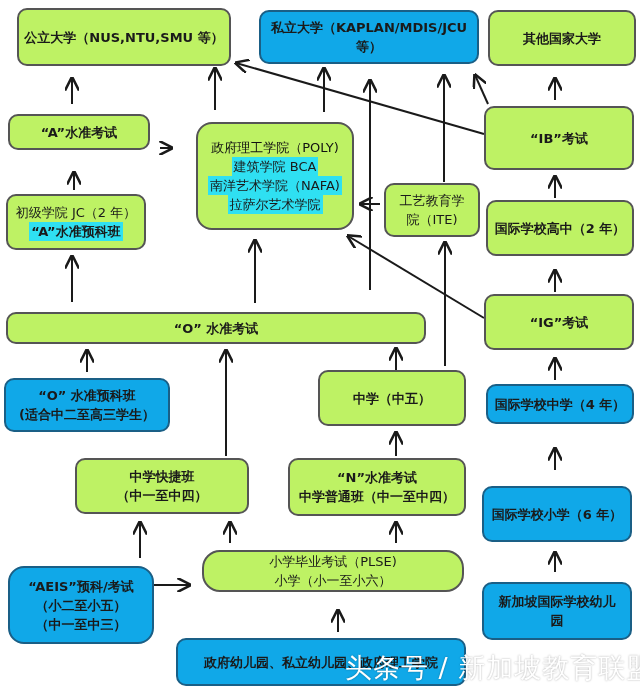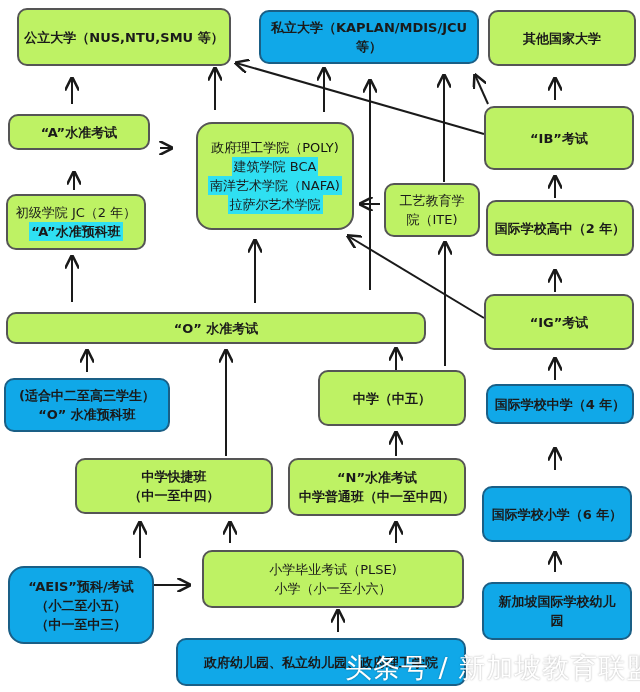"(适合中二至高三学生）" span { order: before "“O” 水准预科班" -> after "“O” 水准预科班" }
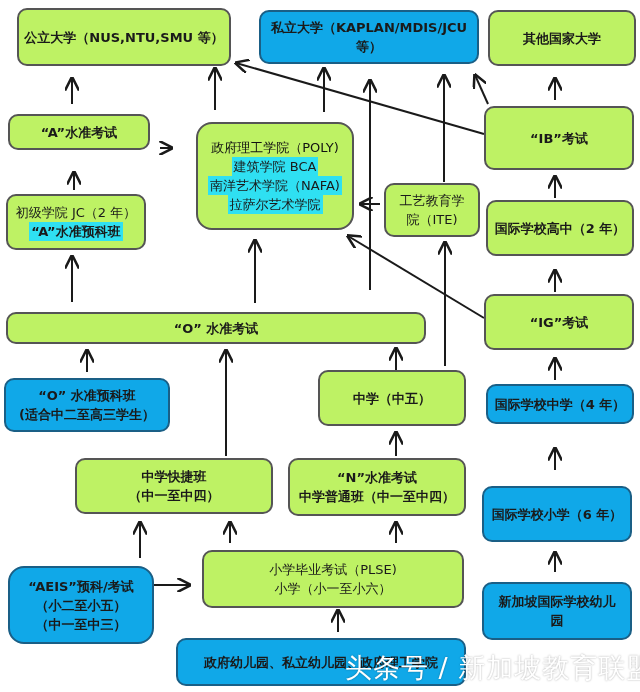"中学快捷班" div.box { width: 198px -> 174px }
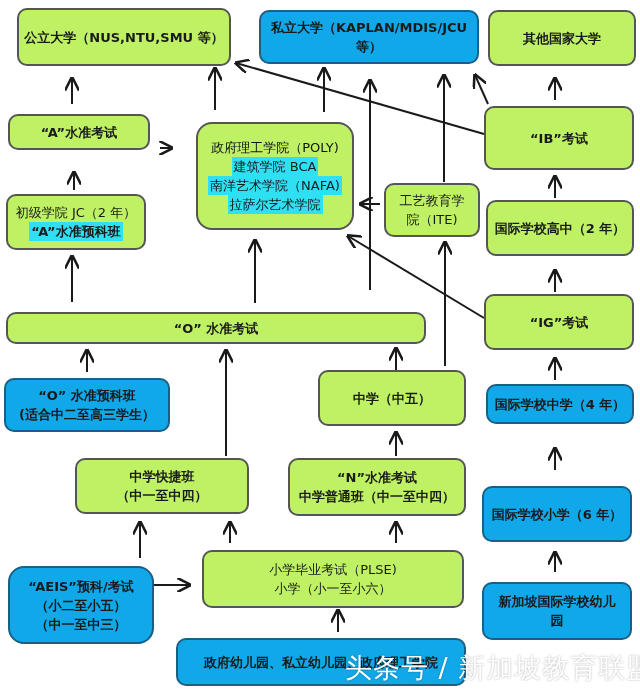"小学毕业考试（PLSE)" div.box { border-radius: none -> 18px; height: 58px -> 42px }
